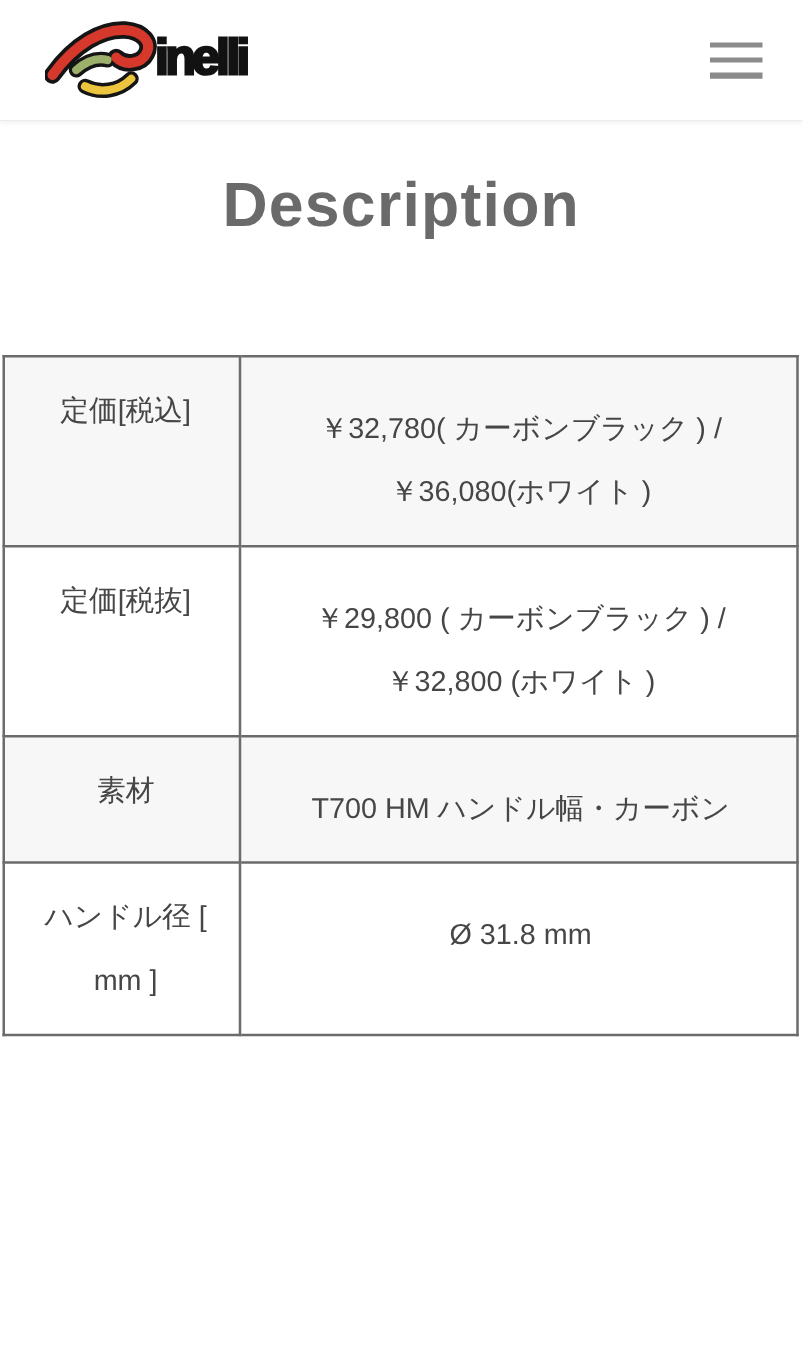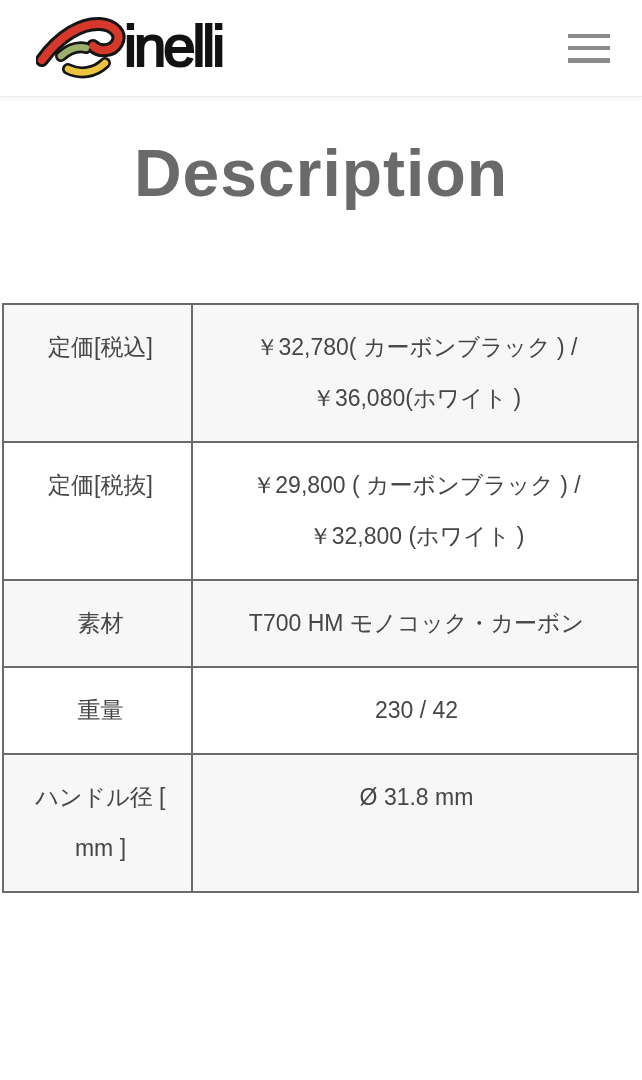"inelli" .wordmark { font-size: 58px -> 40px; font-weight: normal -> bold }
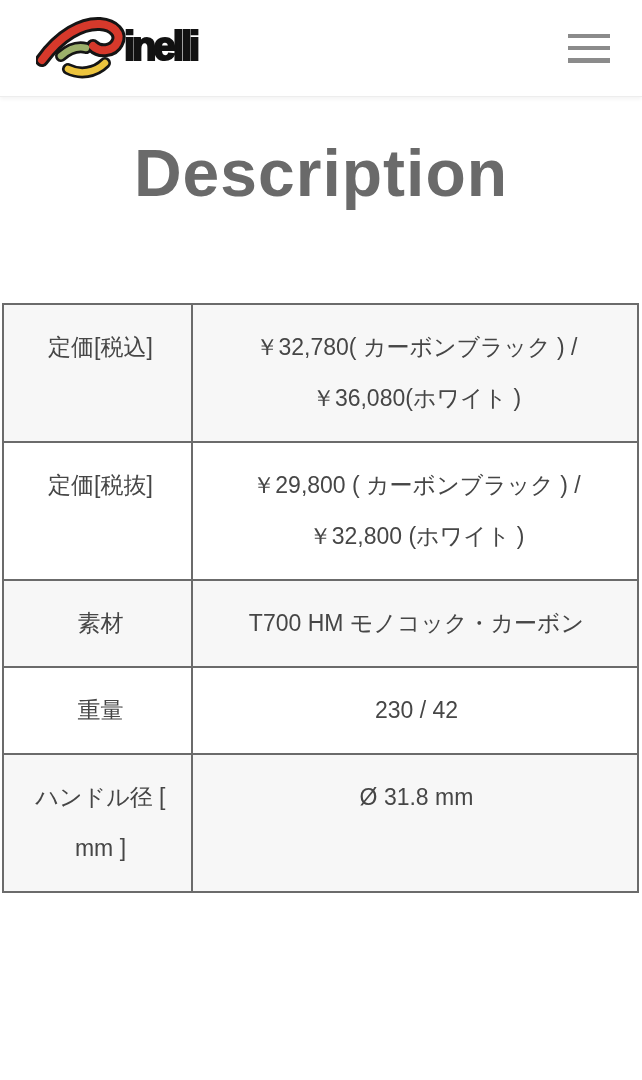"Description" .page-title { font-size: 66px -> 50px }
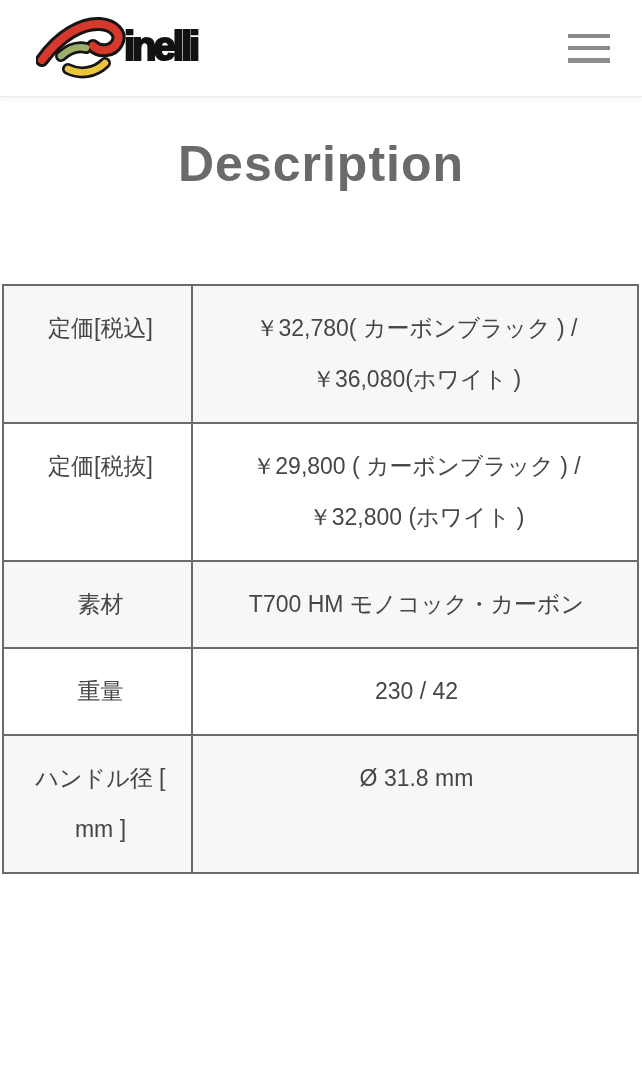"￥32,780( カーボンブラック ) /" .spec-table td { padding: 17px 20px 17px 23px -> 31px 20px 17px 23px }
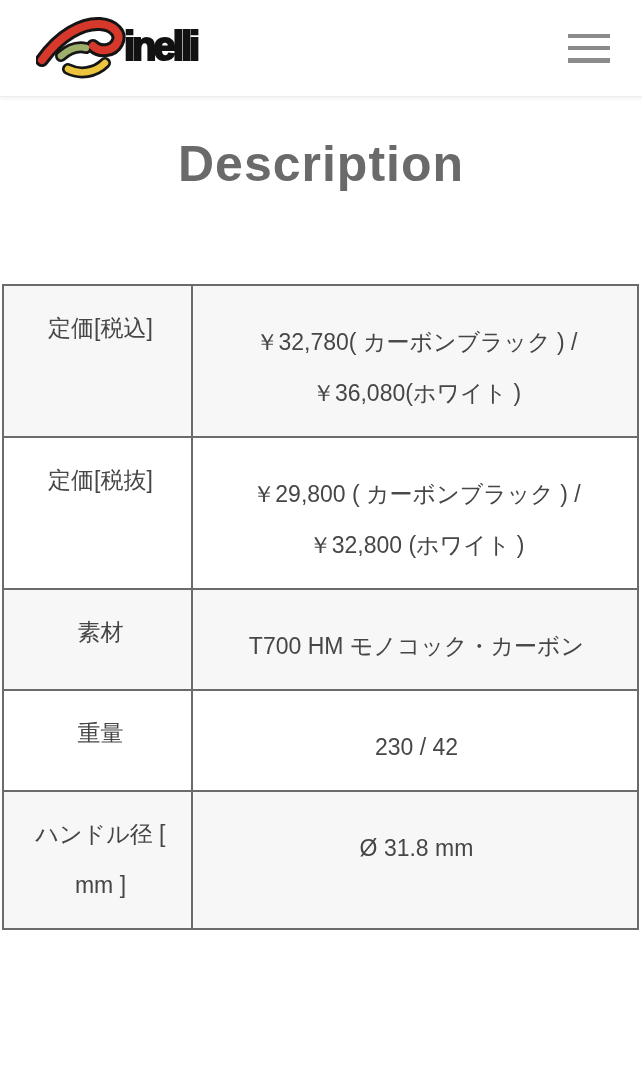"T700 HM モノコック・カーボン" td { text: モノコック -> ハンドル幅 }
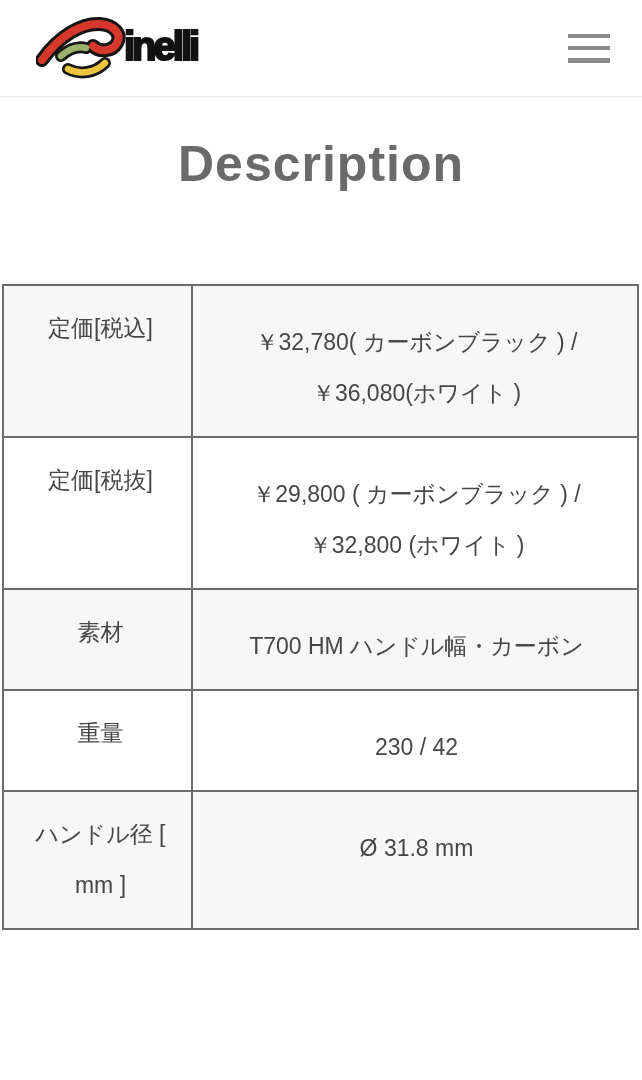"重量" tr { html: <tr> <th>重量</th> <td>230 / 42</td> </tr> -> none }
